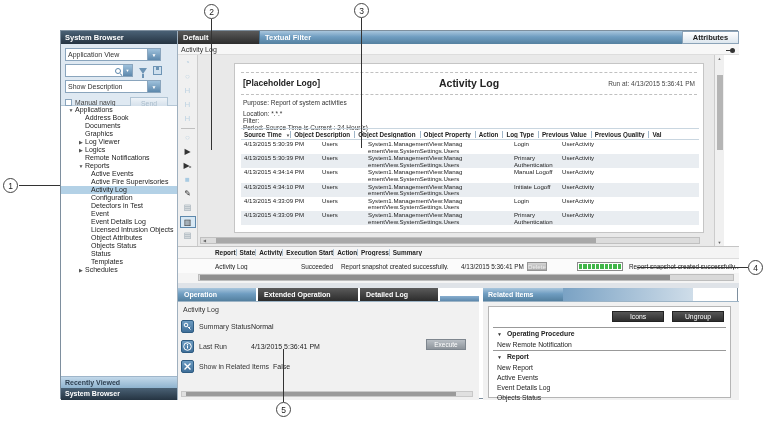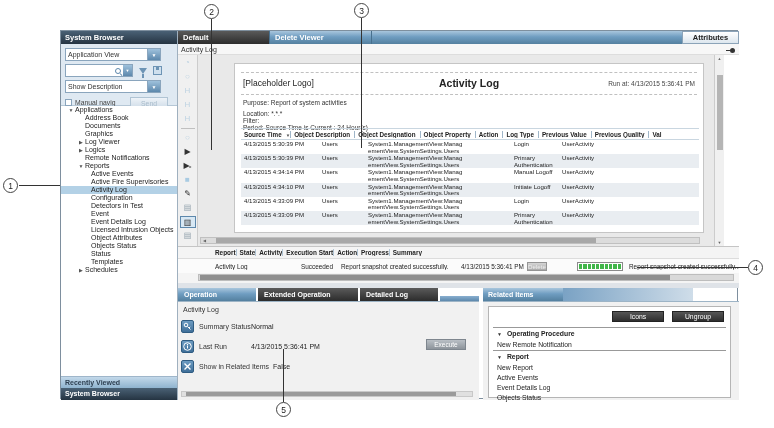"Default" .tab.dark { width: 91px -> 81px }
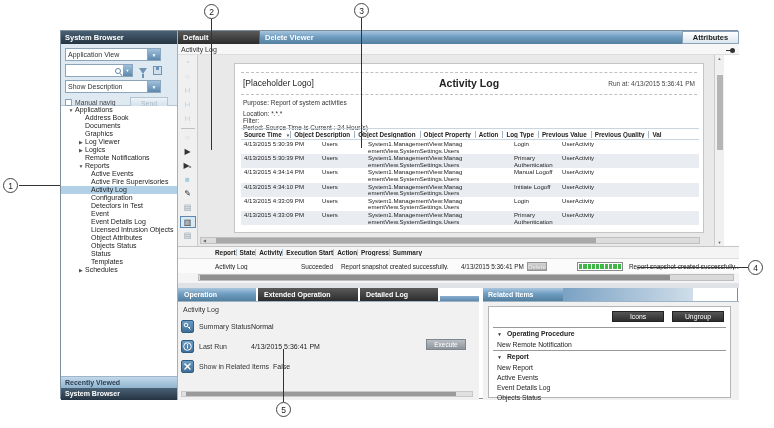"Delete Viewer" div.tab { text: Delete Viewer -> Textual Filter }
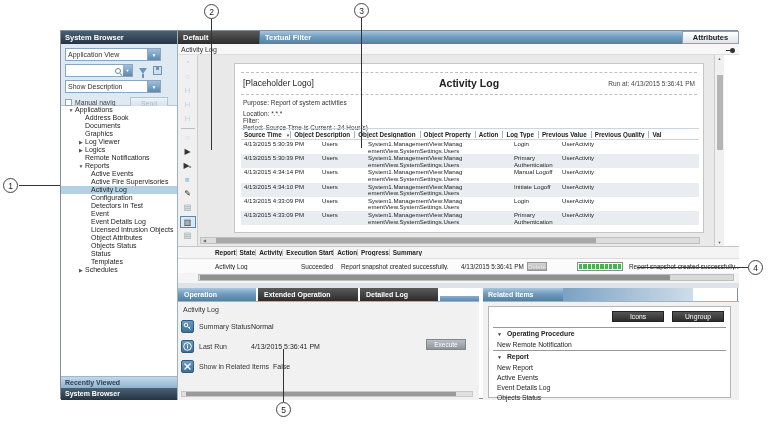"[Placeholder Logo]" .rp-logo { font-weight: normal -> bold }
